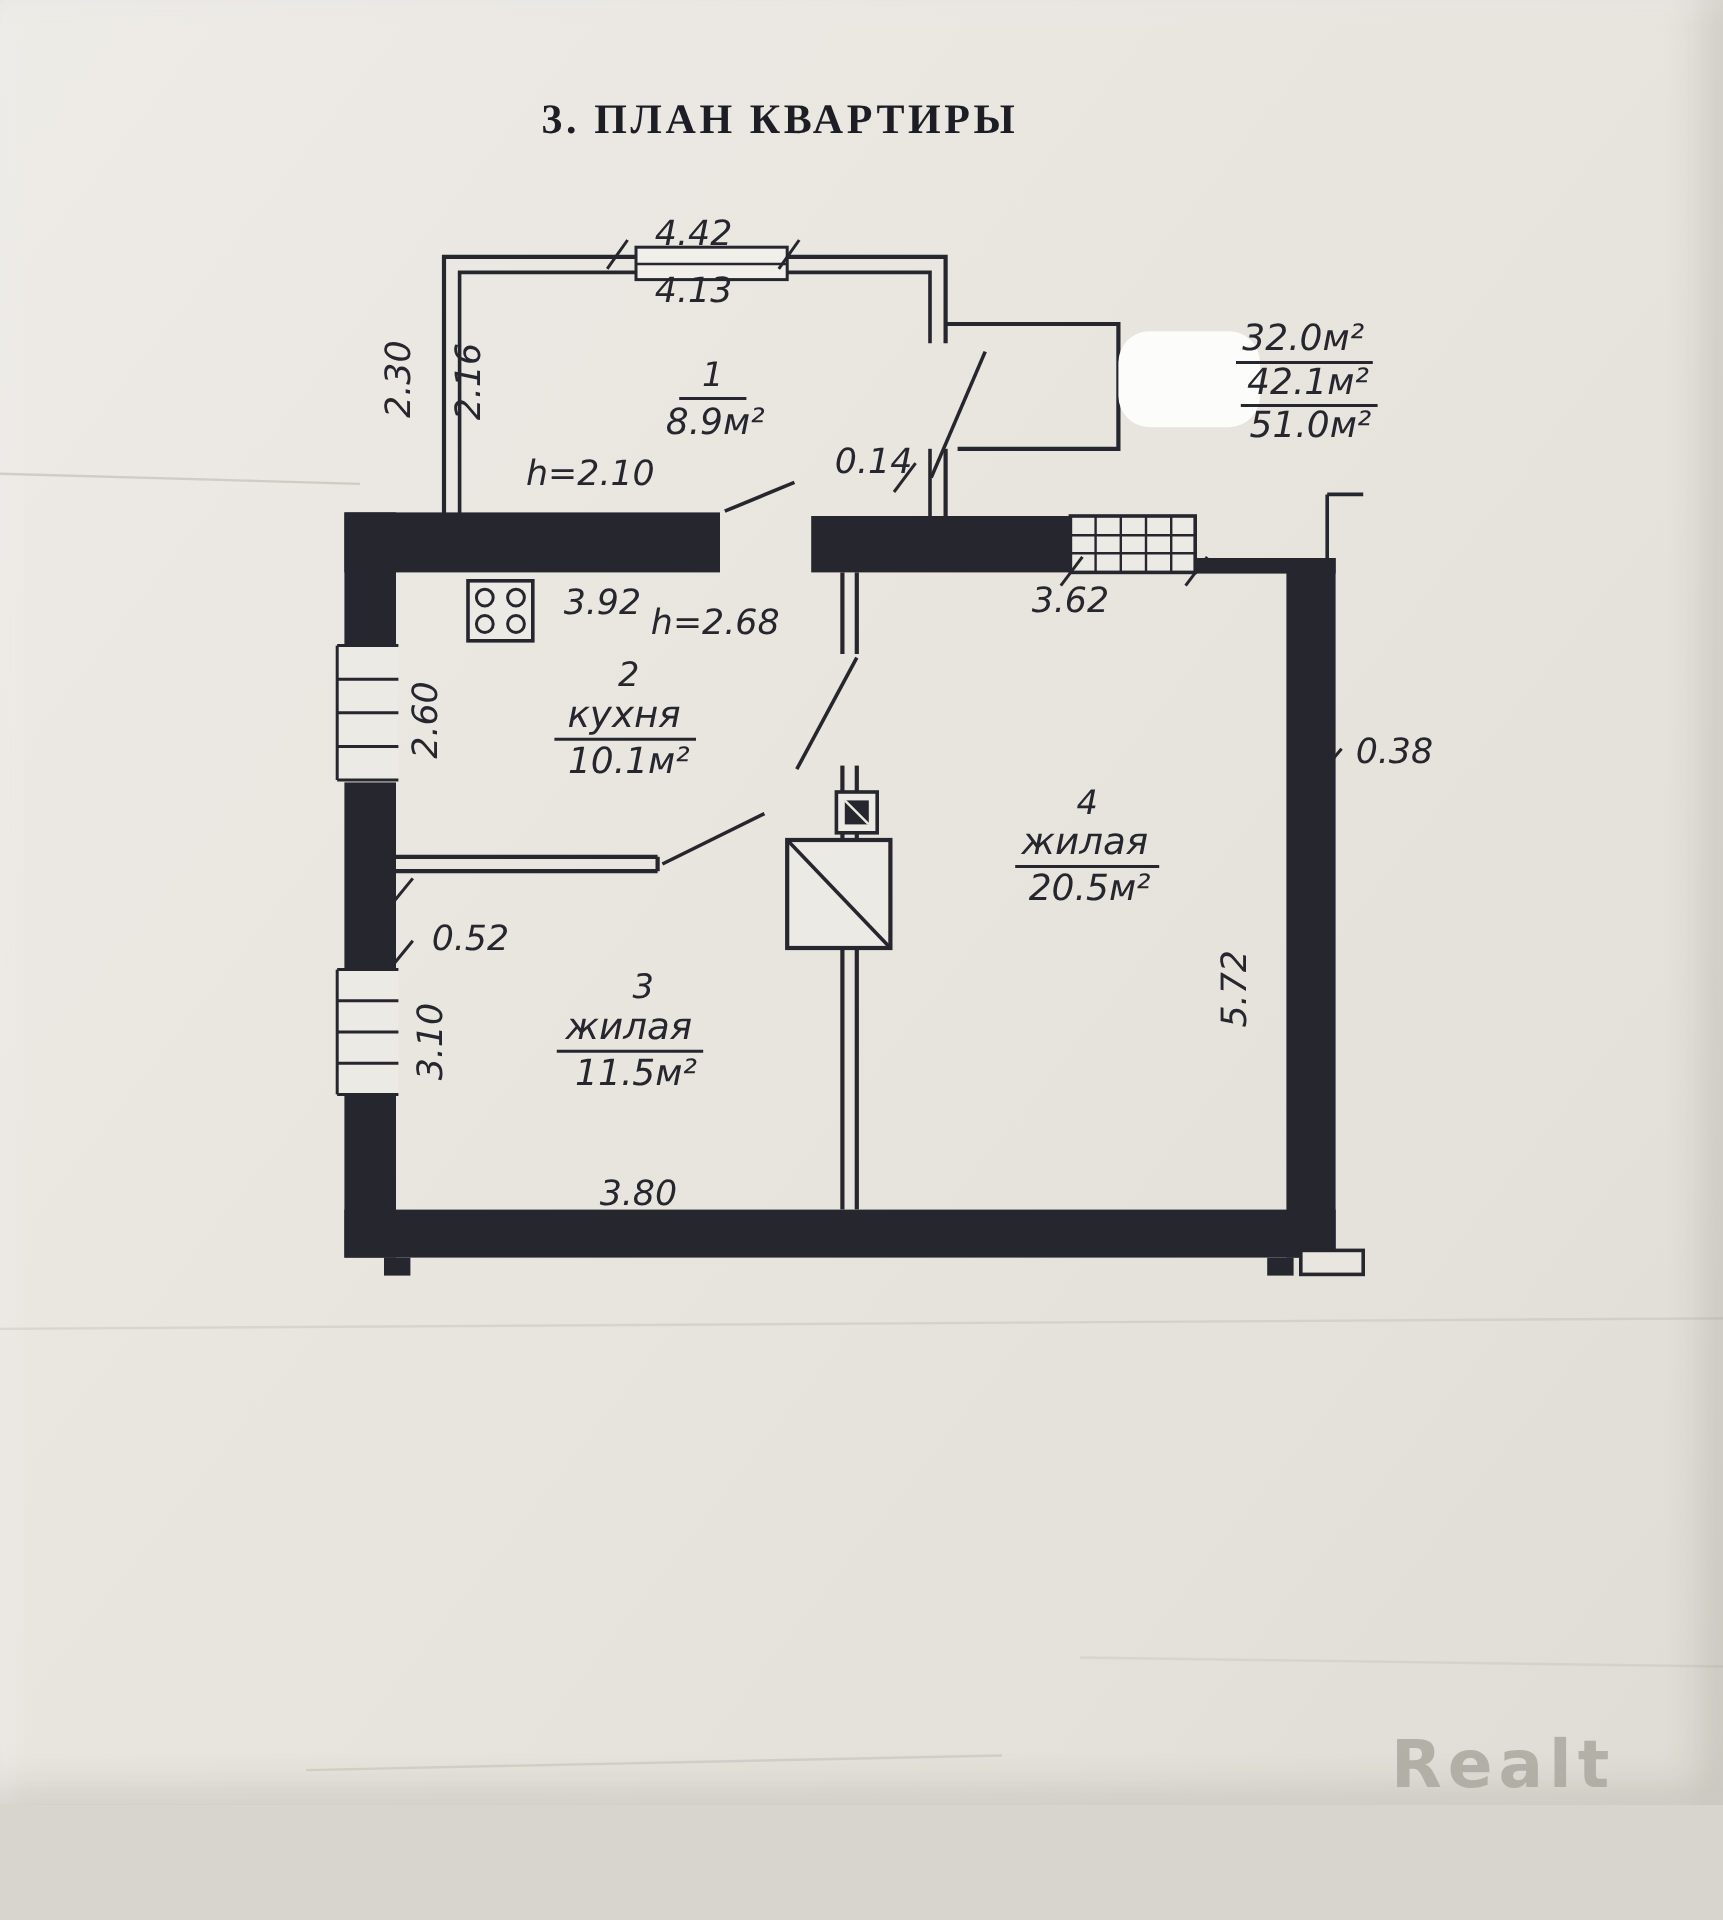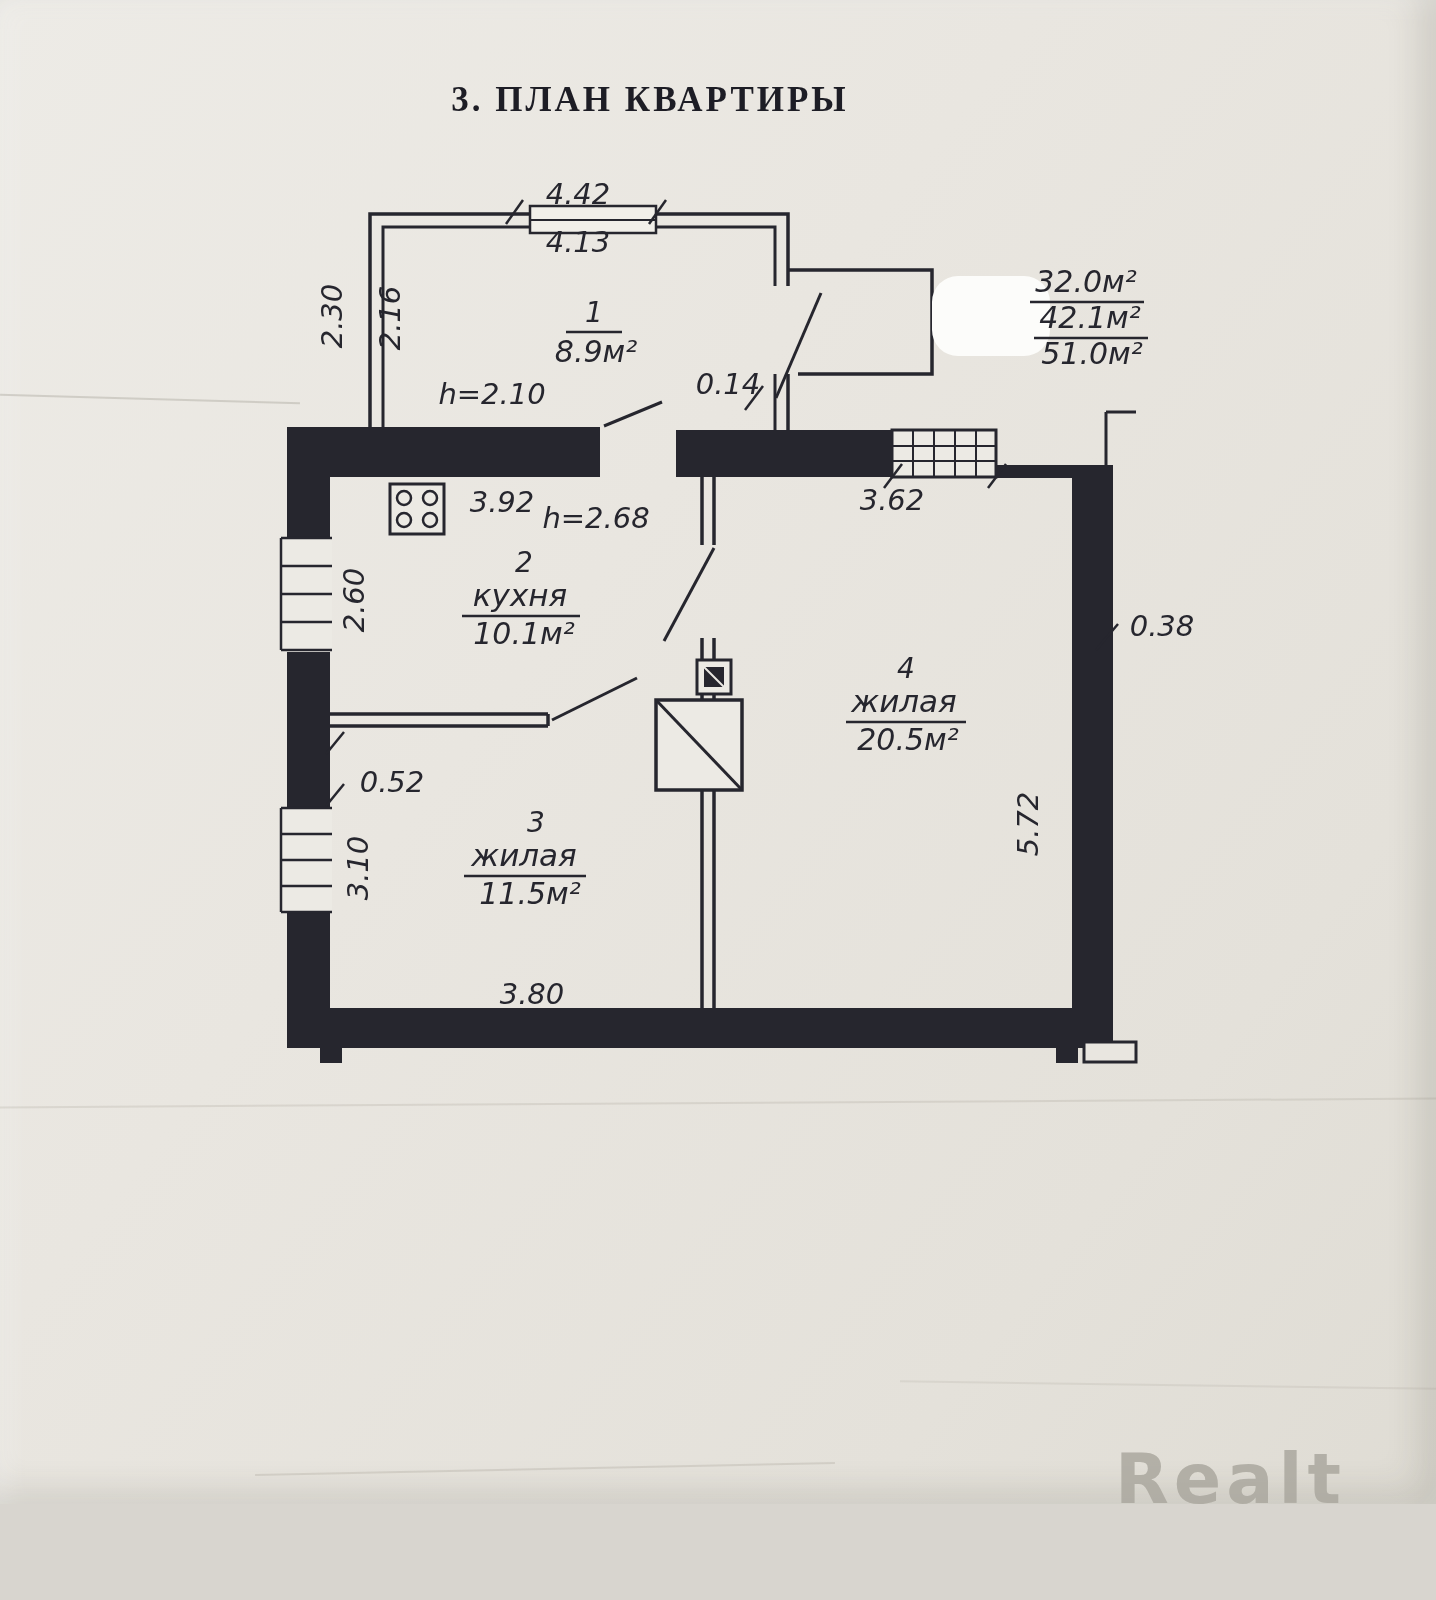"Realt" .watermark { font-size: 70px -> 55px }
